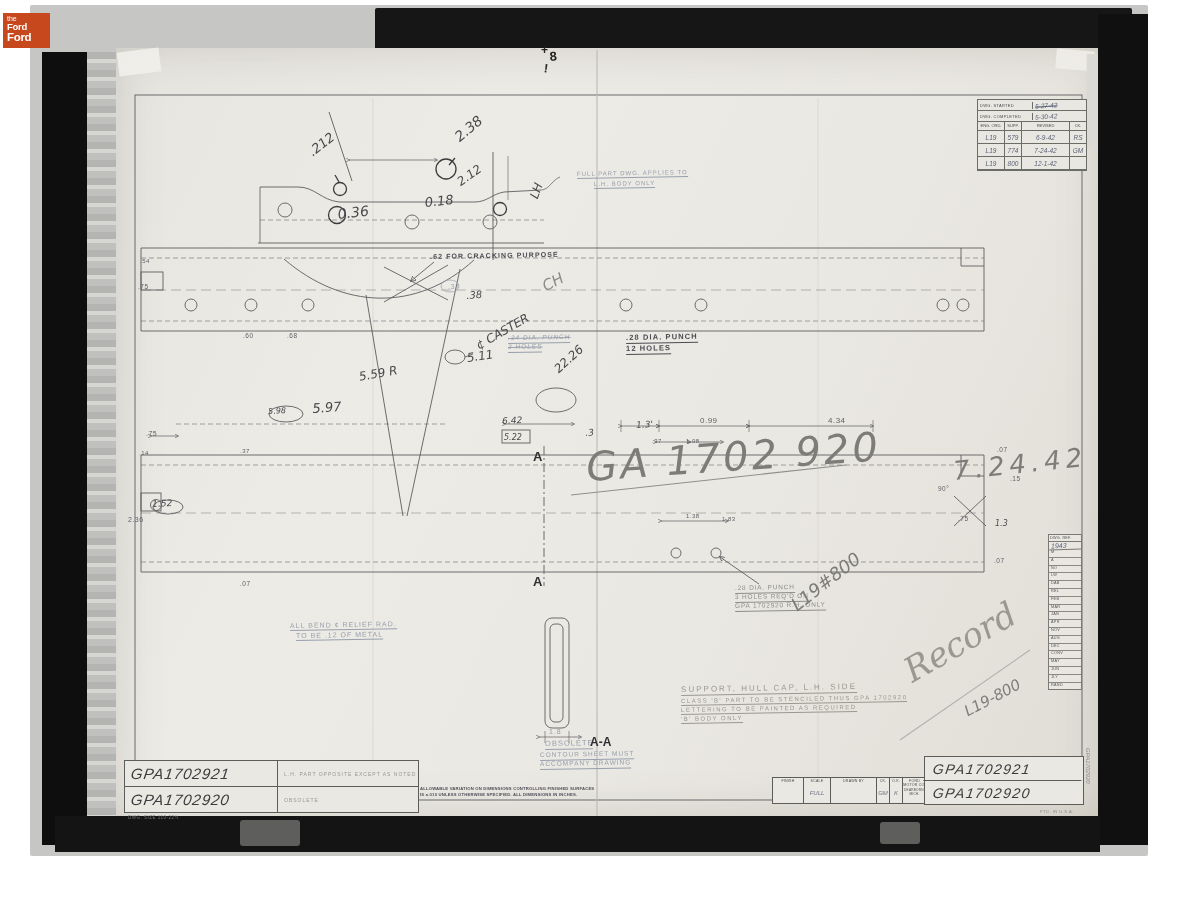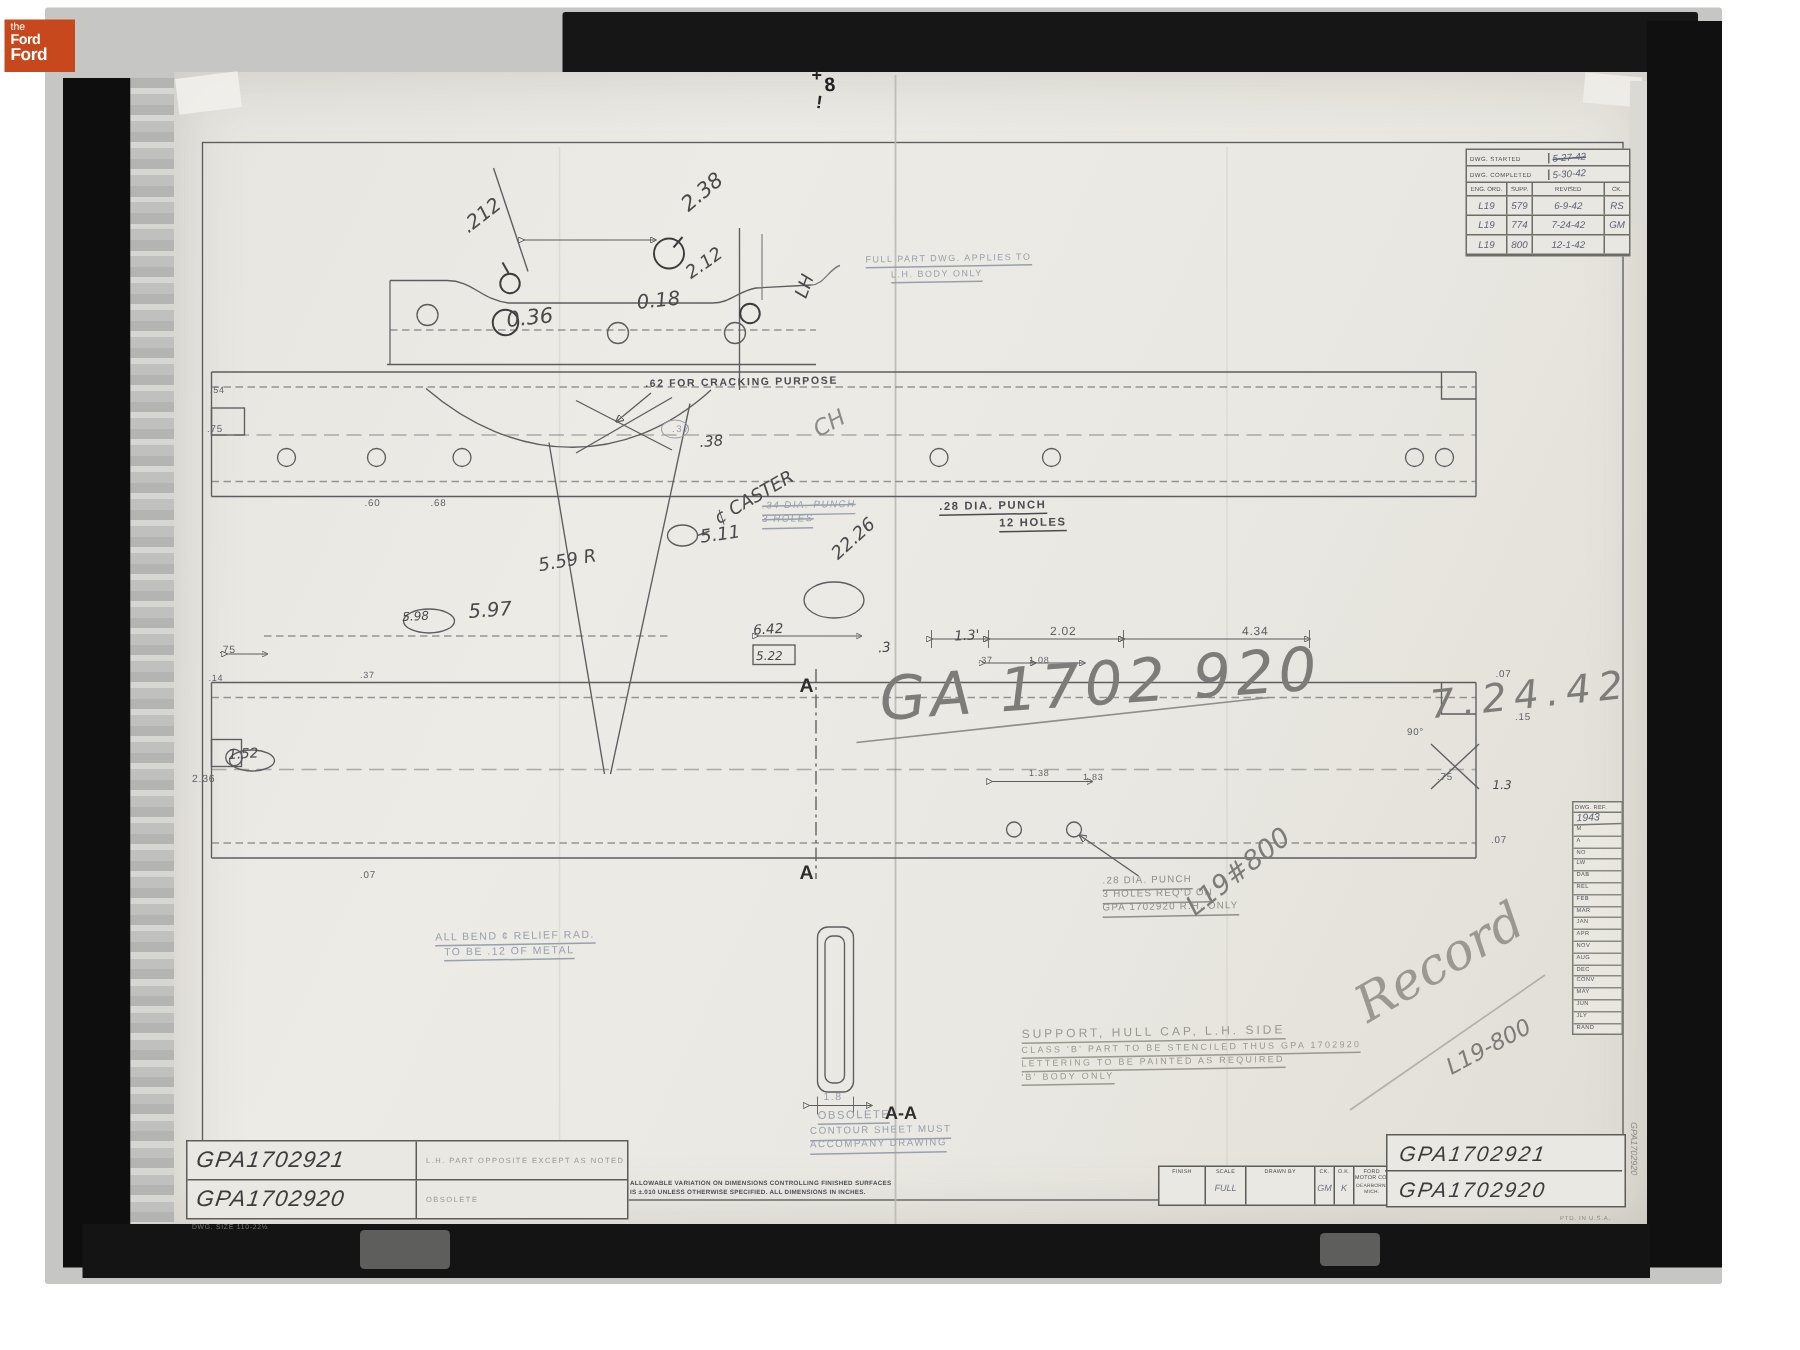"12 HOLES" span.ann { margin-left: 40px -> none }
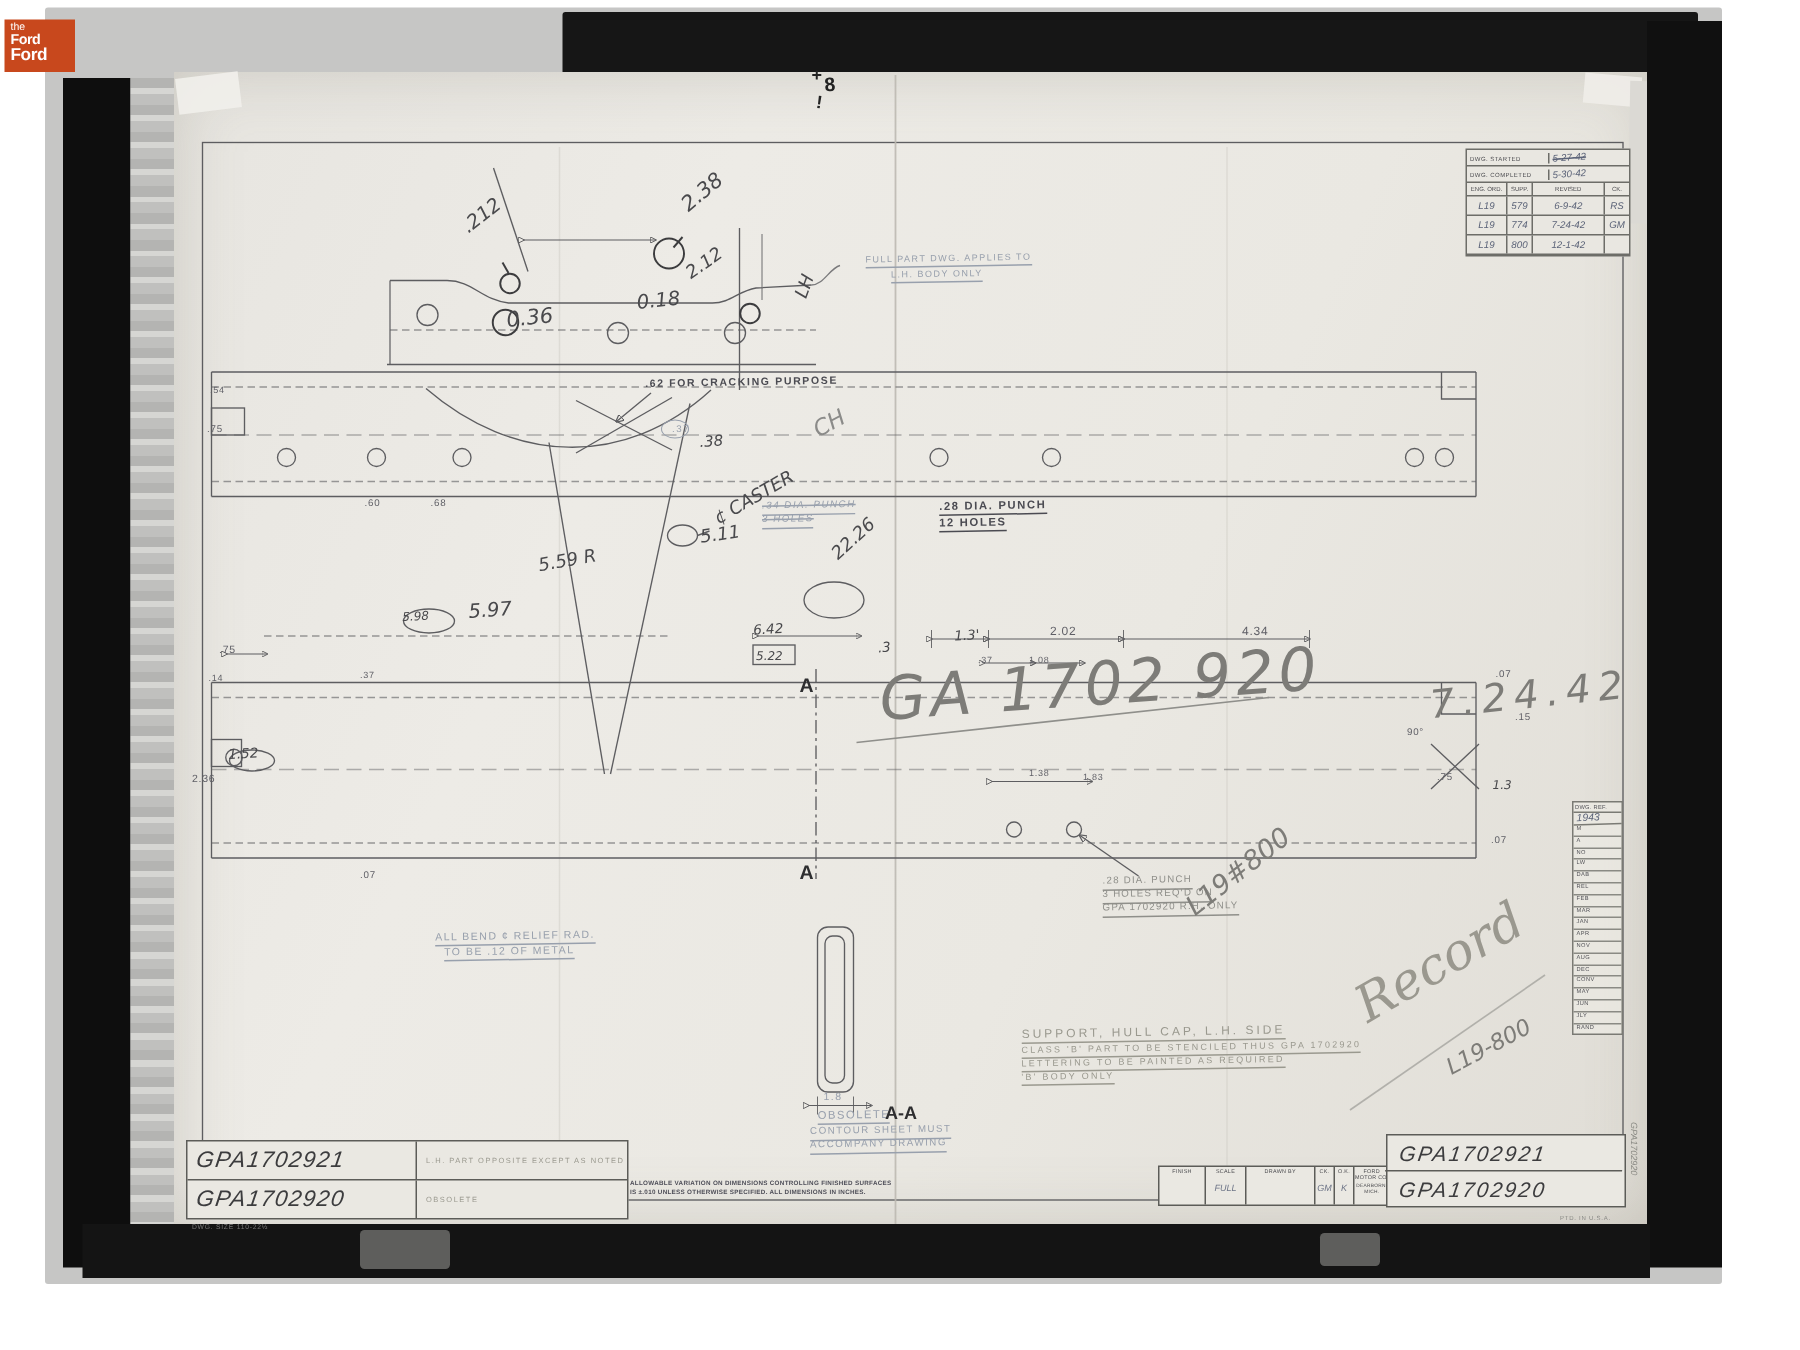"2.02" span.ann { text: 2.02 -> 0.99 }
